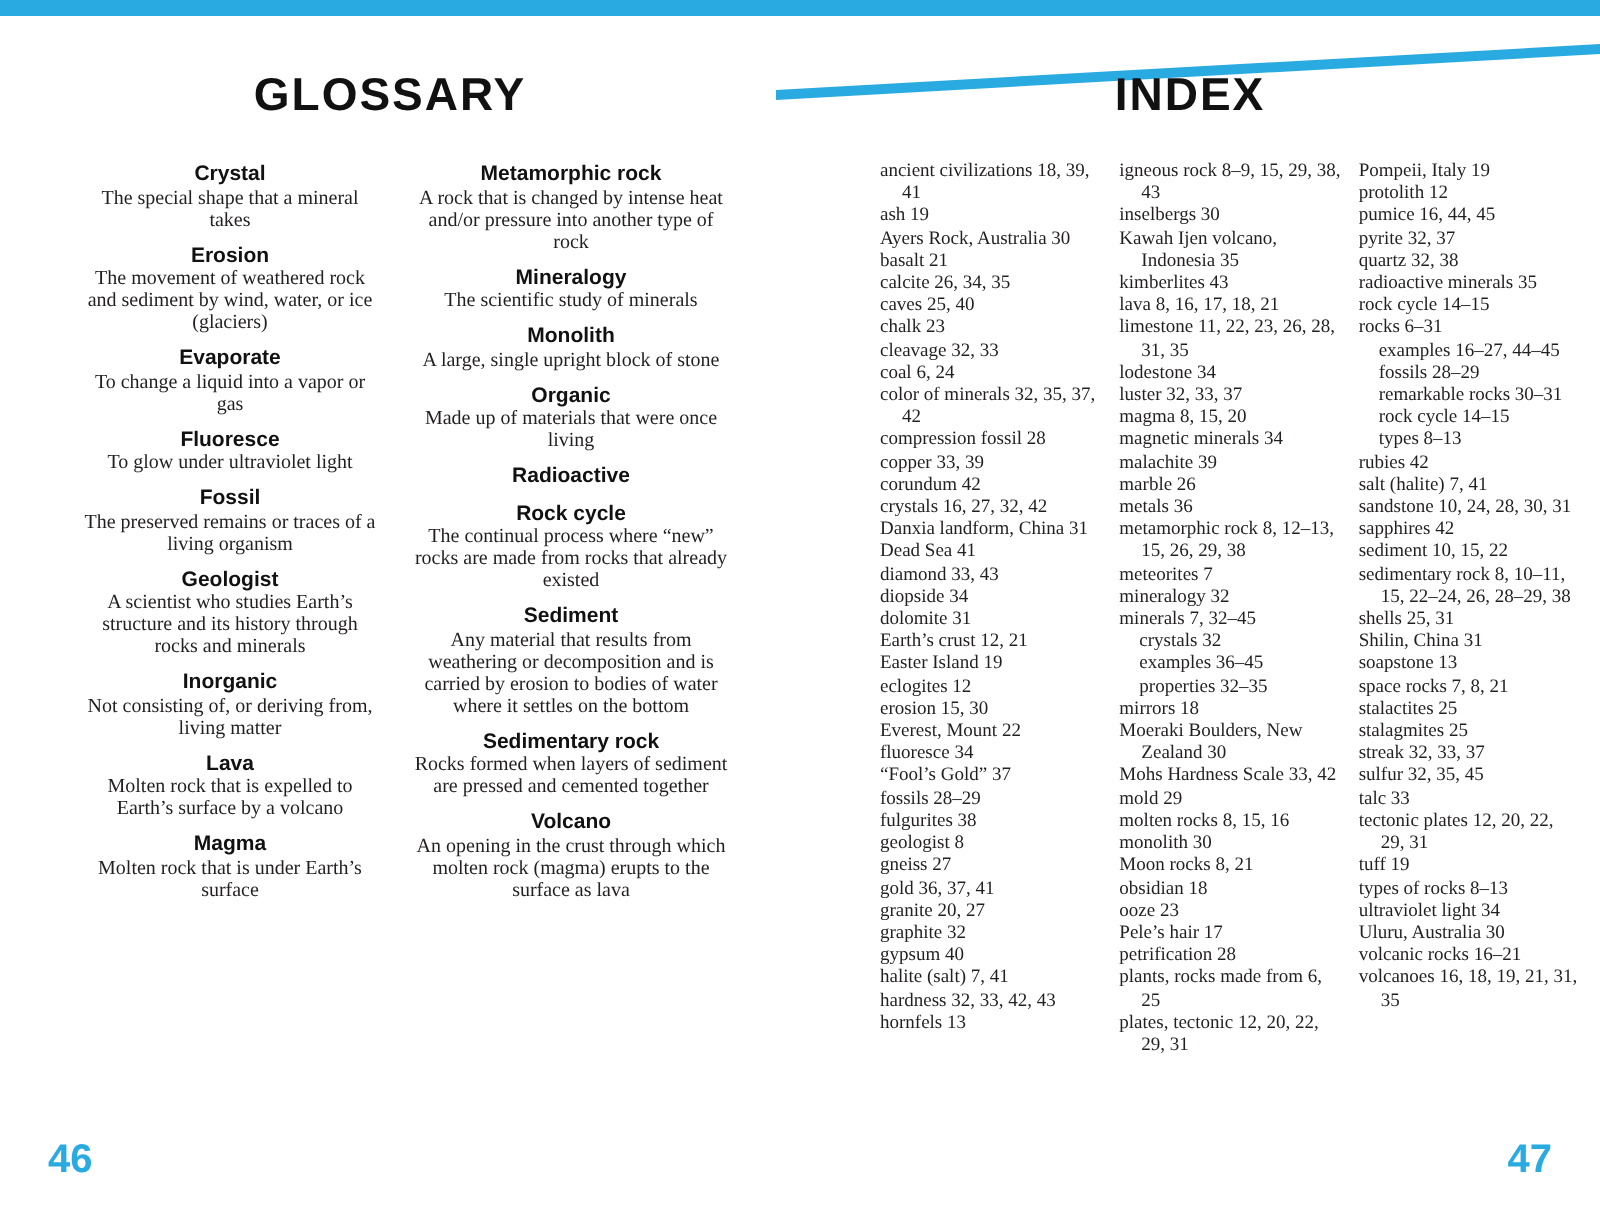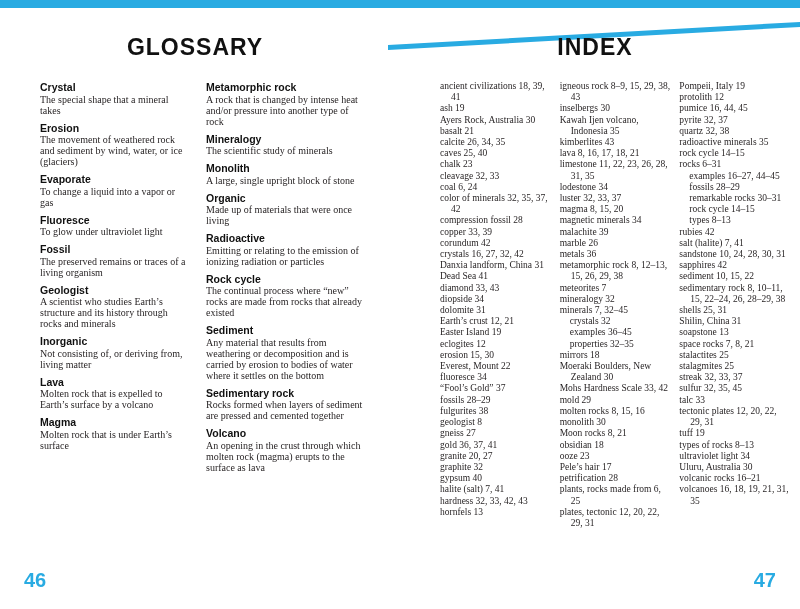"Crystal" .gloss-cols { text-align: none -> center }
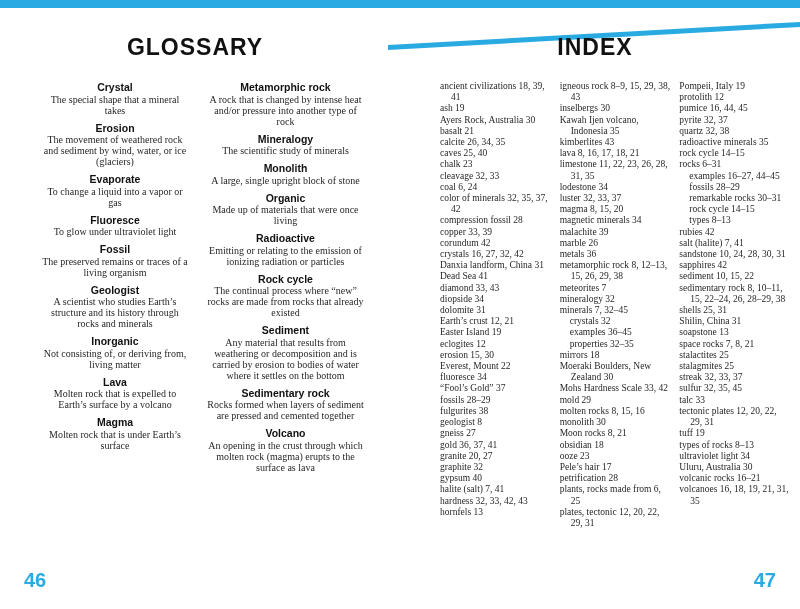"Emitting or relating to the" div.gdef { html: <div>Emitting or relating to the emission of ionizing radiation or particles</div> -> none }
